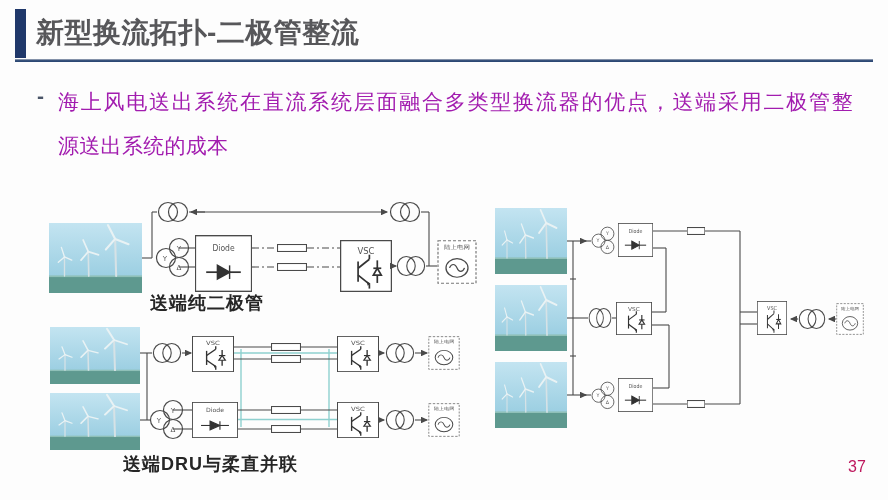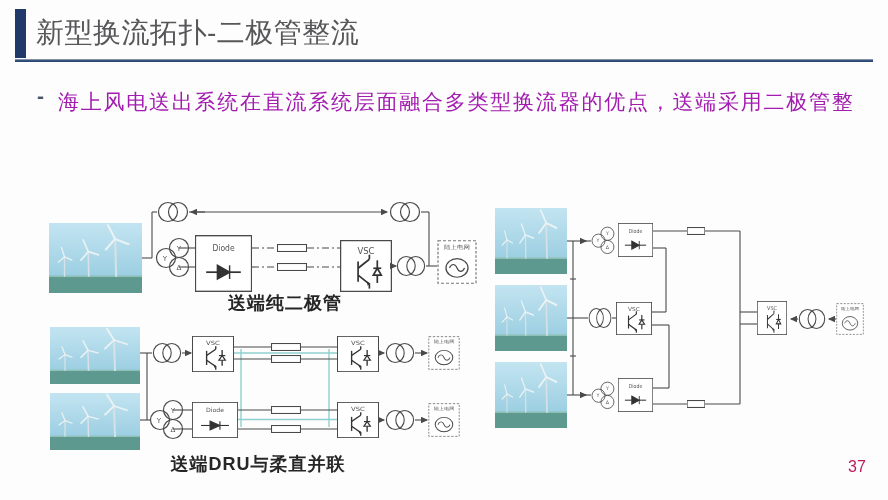"新型换流拓扑-二极管整流" .slide-title { font-weight: normal -> bold }
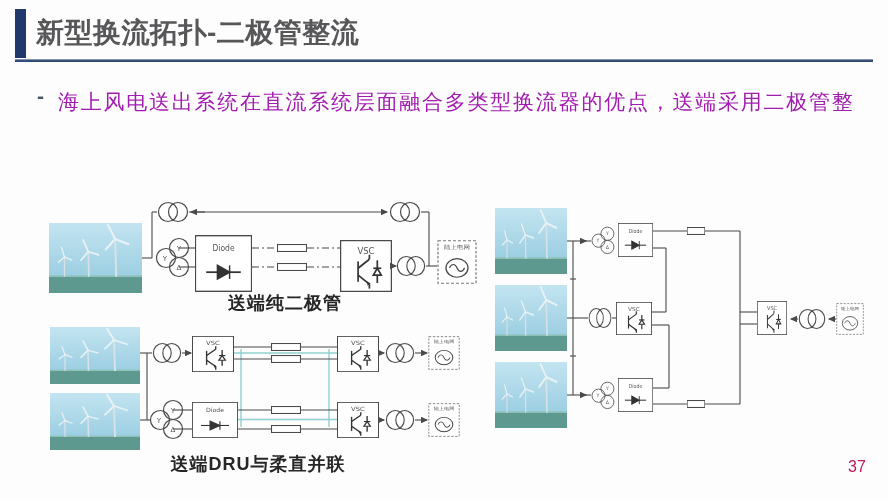"源送出系统的成本" div.bullet-line { html: none -> <div>源送出系统的成本</div> }
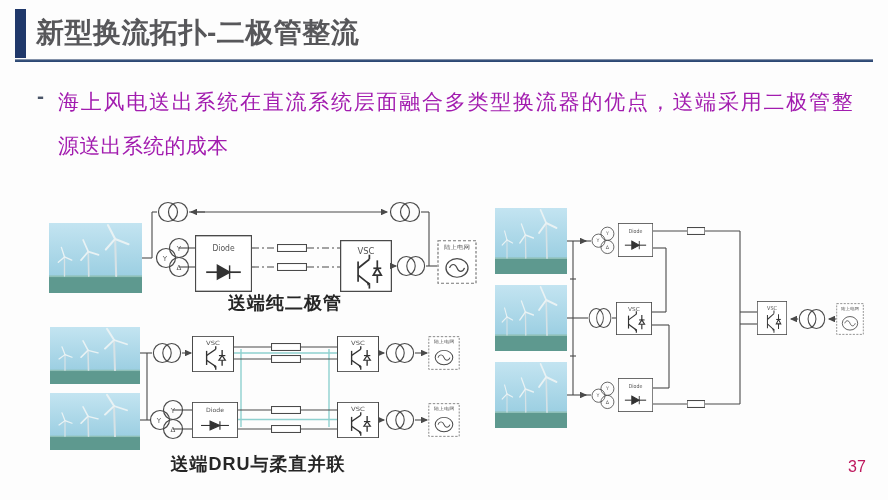"送端纯二极管" .caption { text-align: center -> left }
